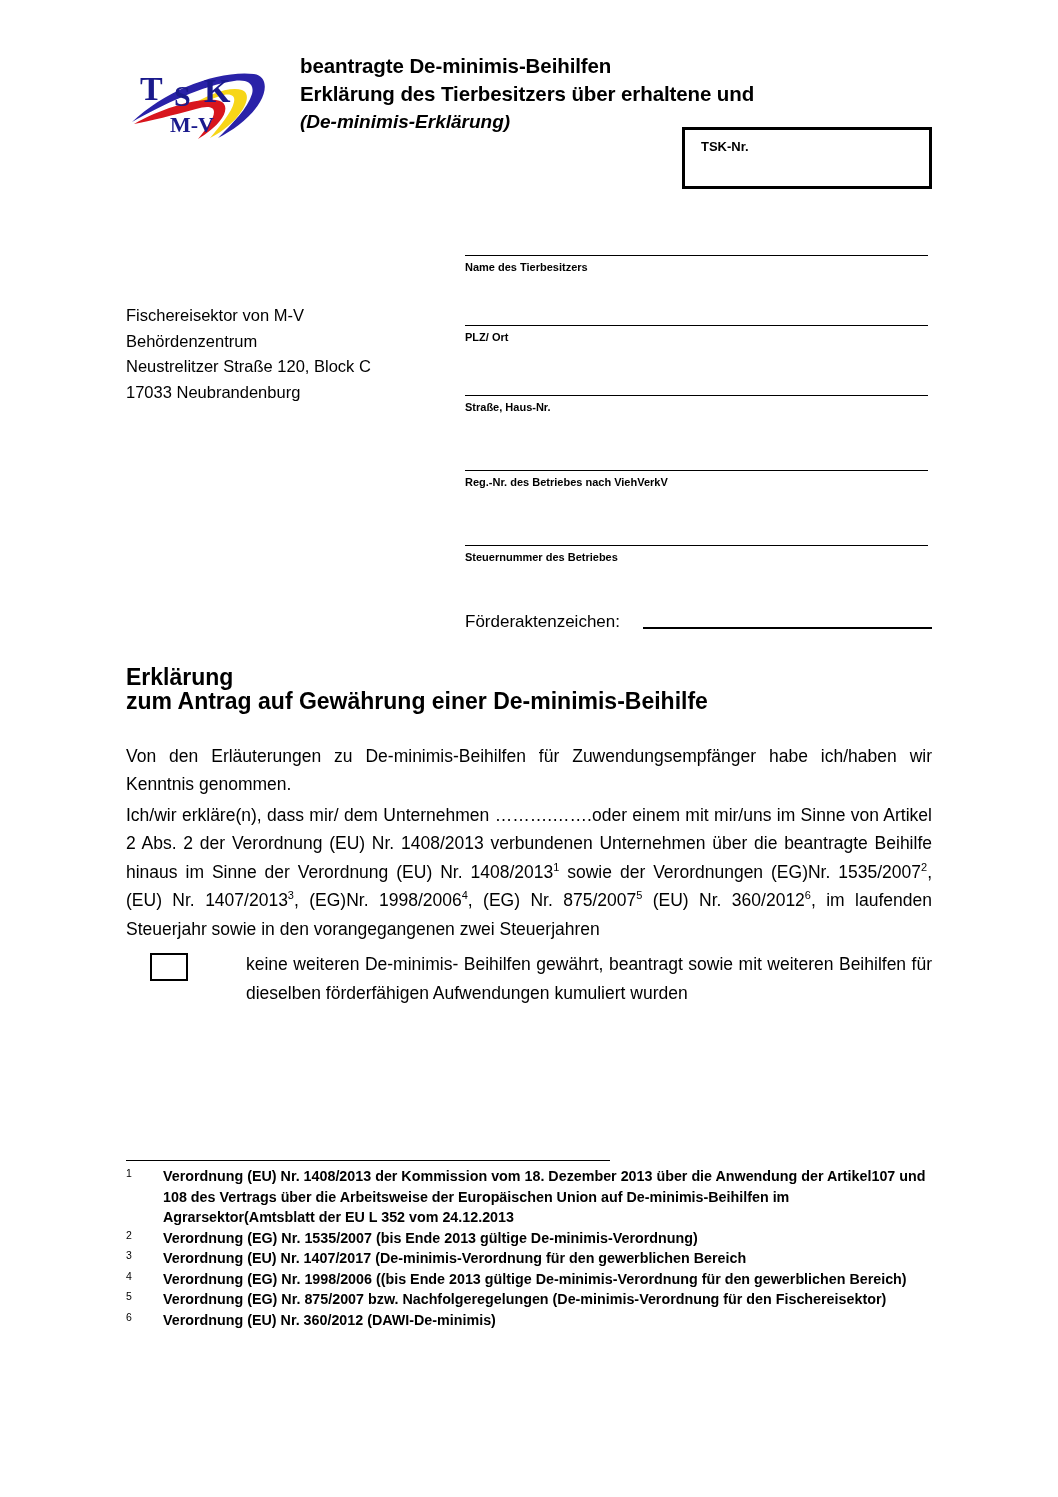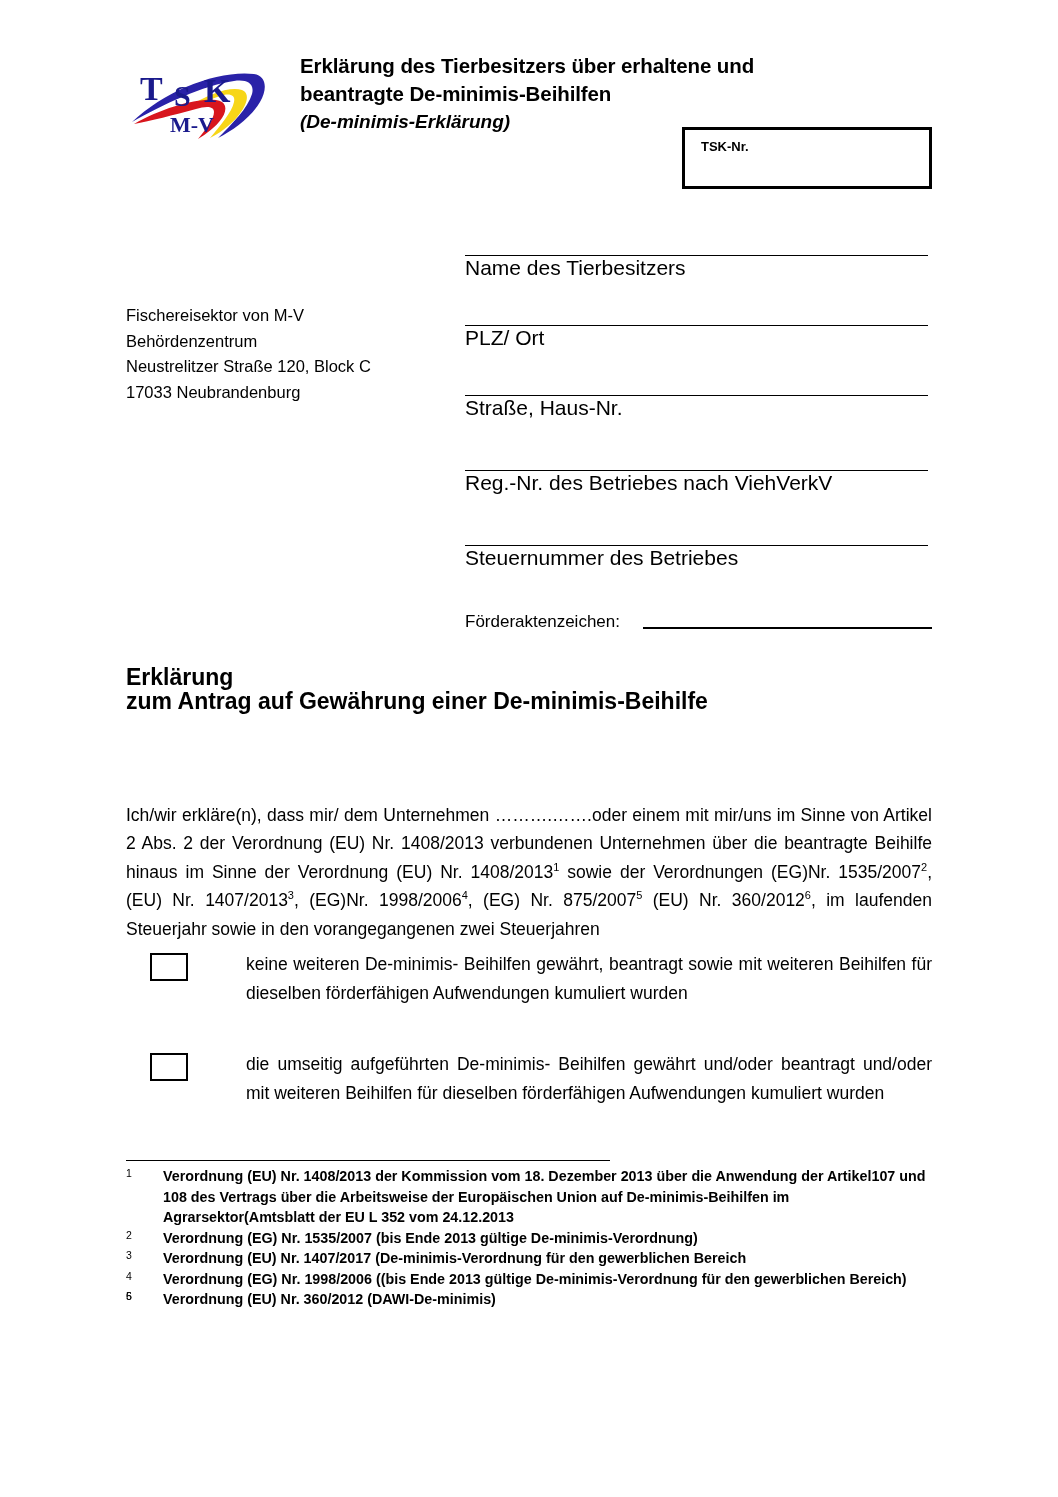"Erklärung des Tierbesitzers über" div.title-line { order: before "beantragte De-minimis-Beihilfen" -> after "beantragte De-minimis-Beihilfen" }
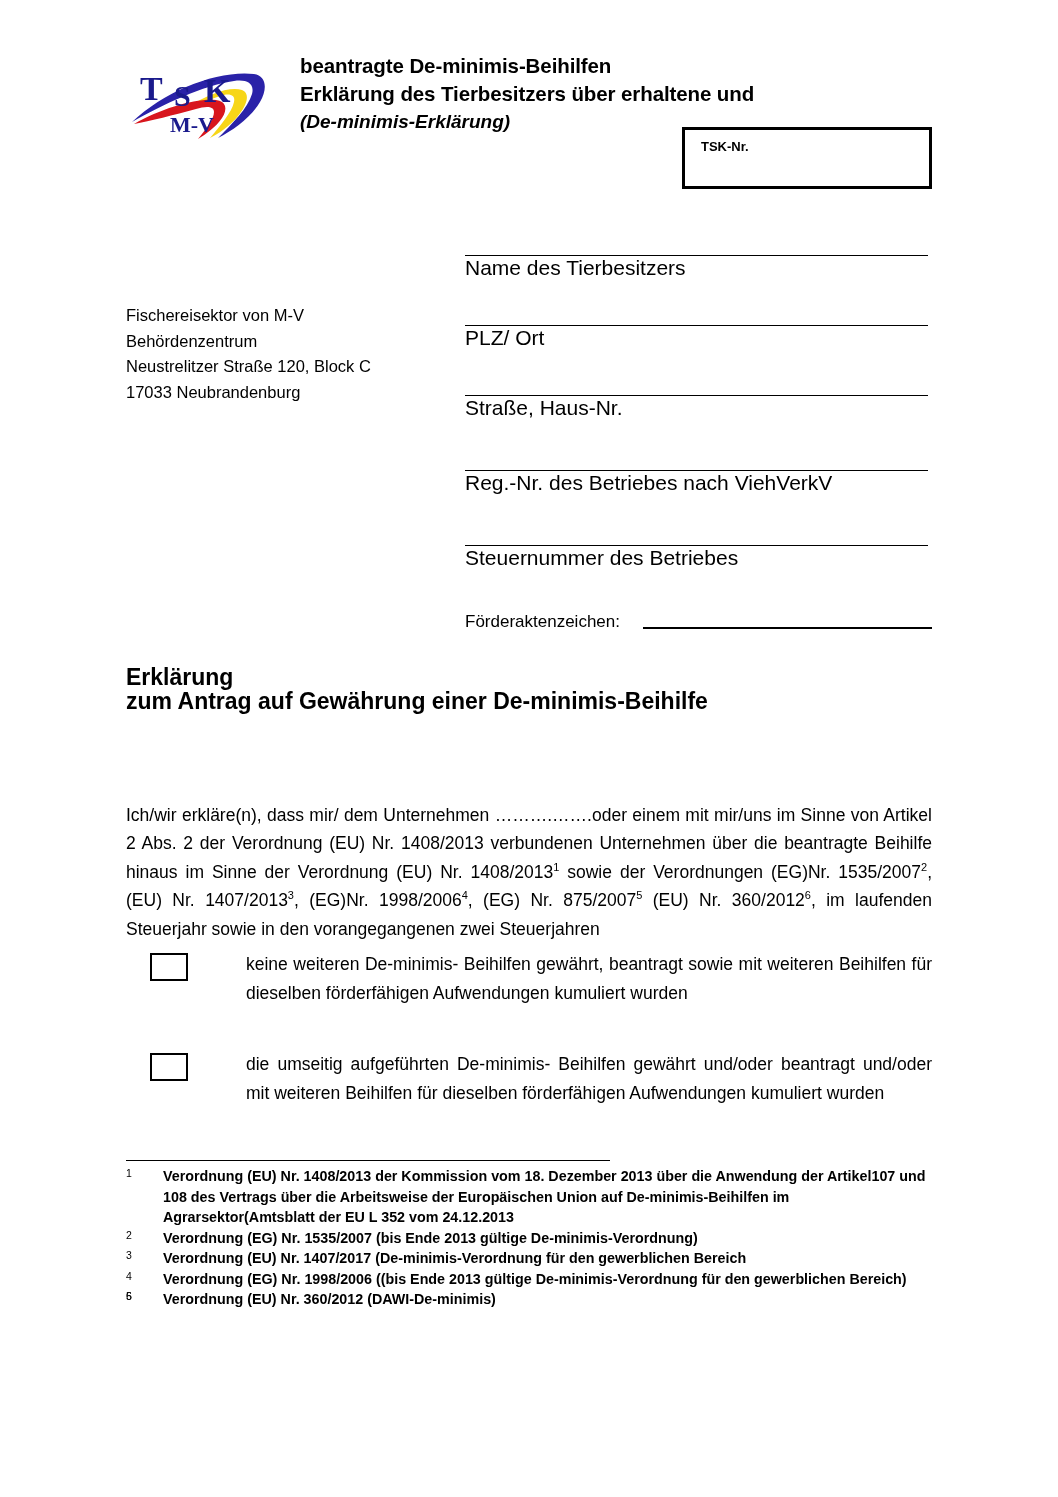"Name des Tierbesitzers" .field-label { font-size: 21px -> 11px; font-weight: normal -> bold; margin-top: none -> 5px }
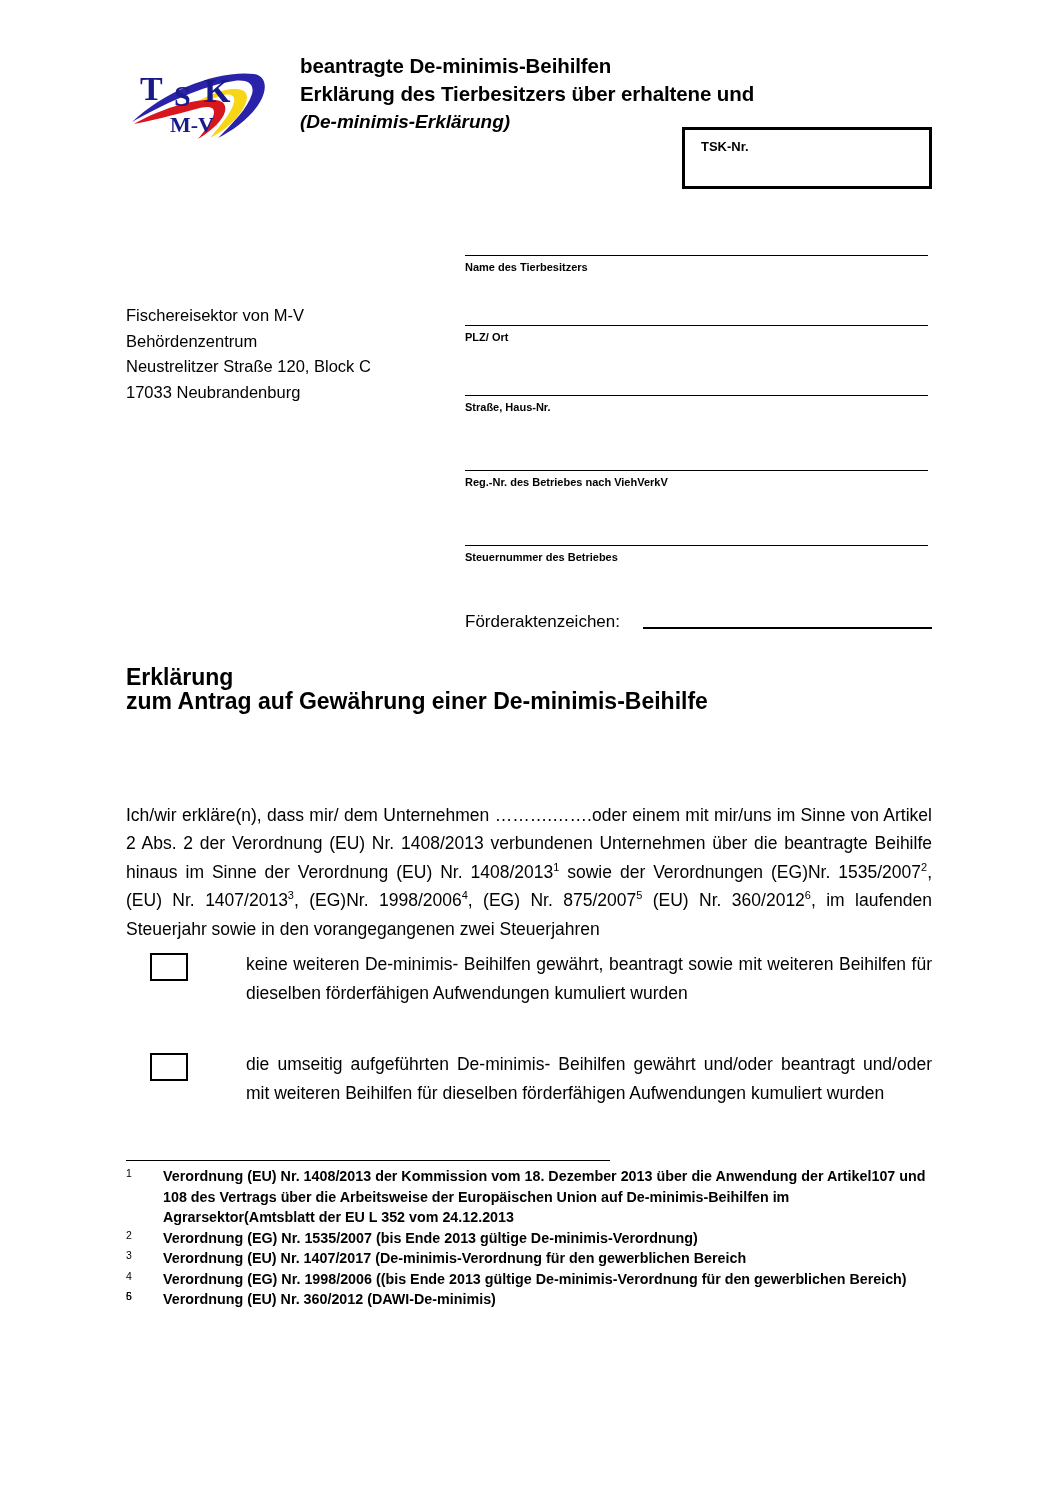"Von den Erläuterungen zu" p.para { html: none -> <p>Von den Erläuterungen zu De-minimis-Beihilfen für Zuwendungsempfänger habe ich/haben wir Kenntnis genommen.</p> }
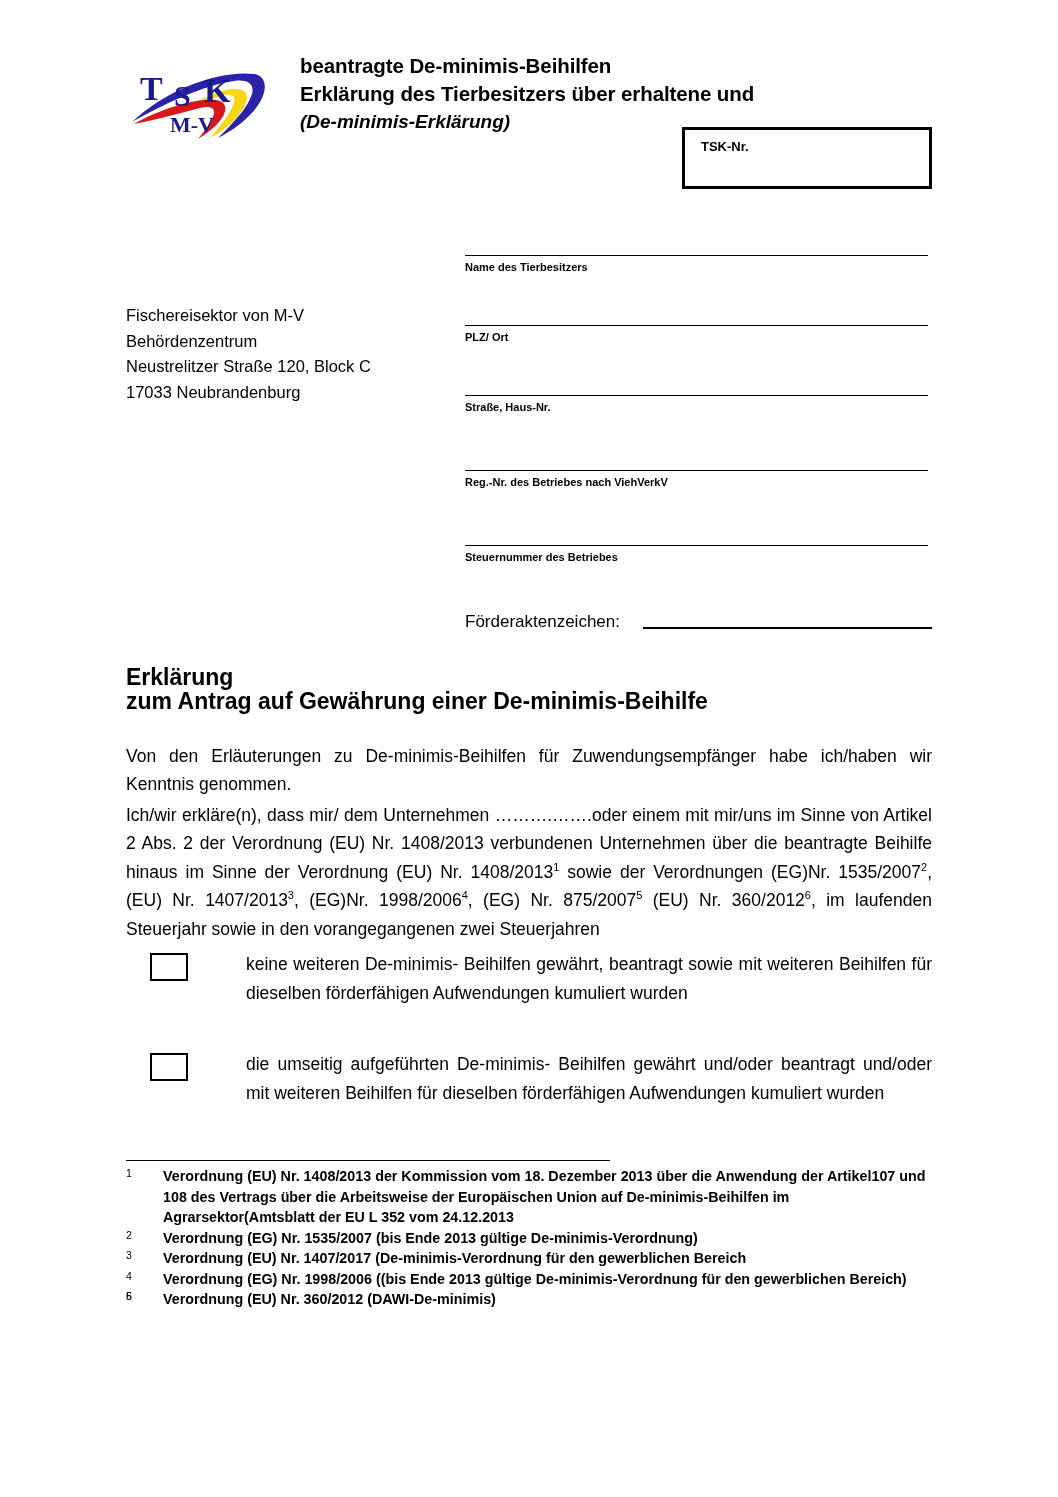"die umseitig aufgeführten De-minimis-" div.option { html: <div> <span></span> <div>die umseitig aufgeführten De-minimis- Beihilfen gewährt und/oder beantragt und/oder mit weiteren Beihilfen für dieselben förderfähigen Aufwendungen kumuliert wurden</div> </div> -> none }
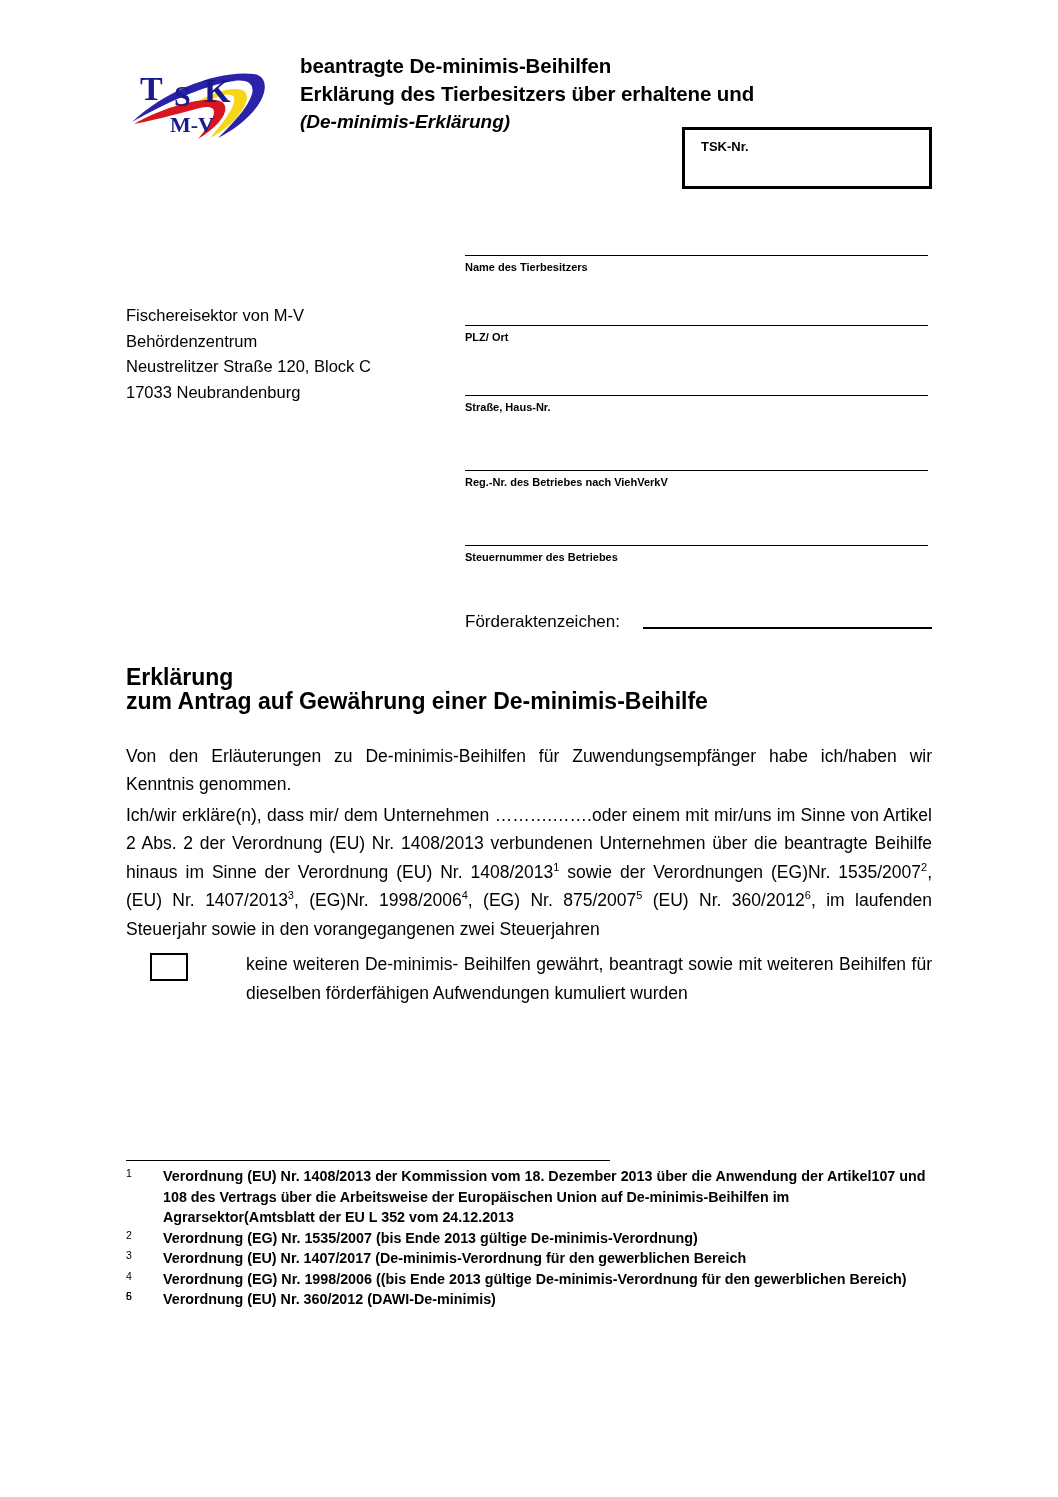"Verordnung (EG) Nr. 875/2007 bzw." span { html: none -> <span>Verordnung (EG) Nr. 875/2007 bzw. Nachfolgeregelungen (De-minimis-Verordnung für den Fischereisektor)</span> }
